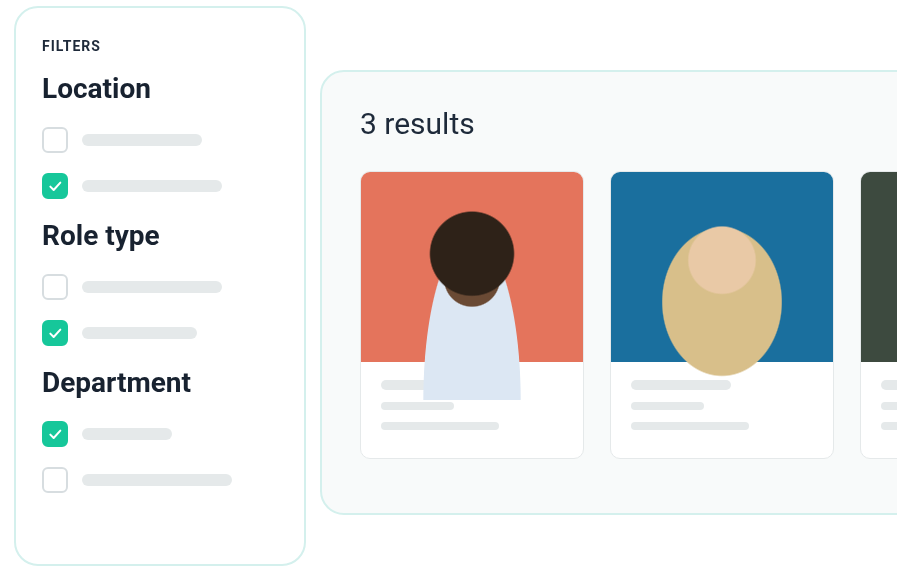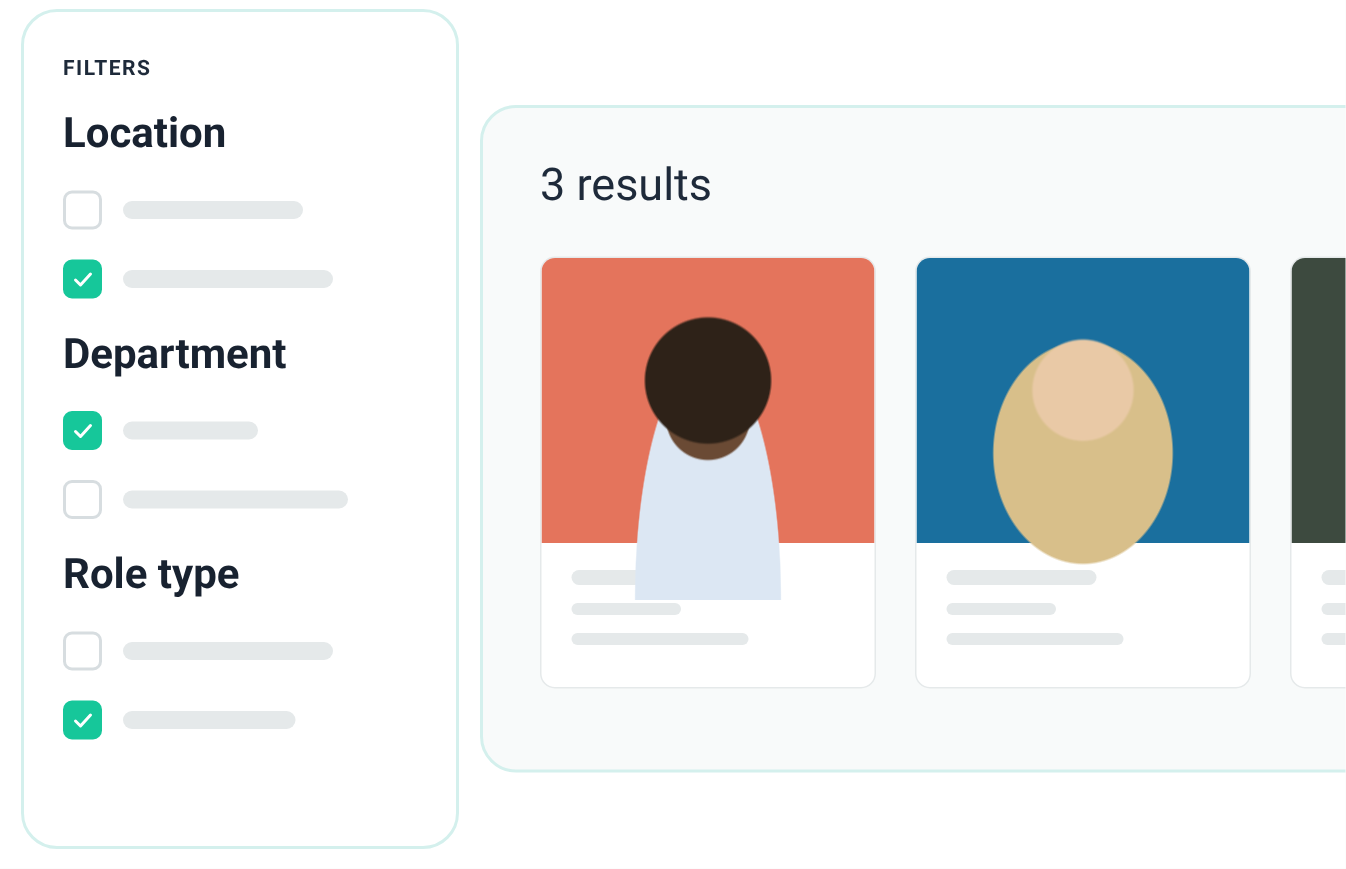"Department" div { order: before "Role type" -> after "Role type" }
